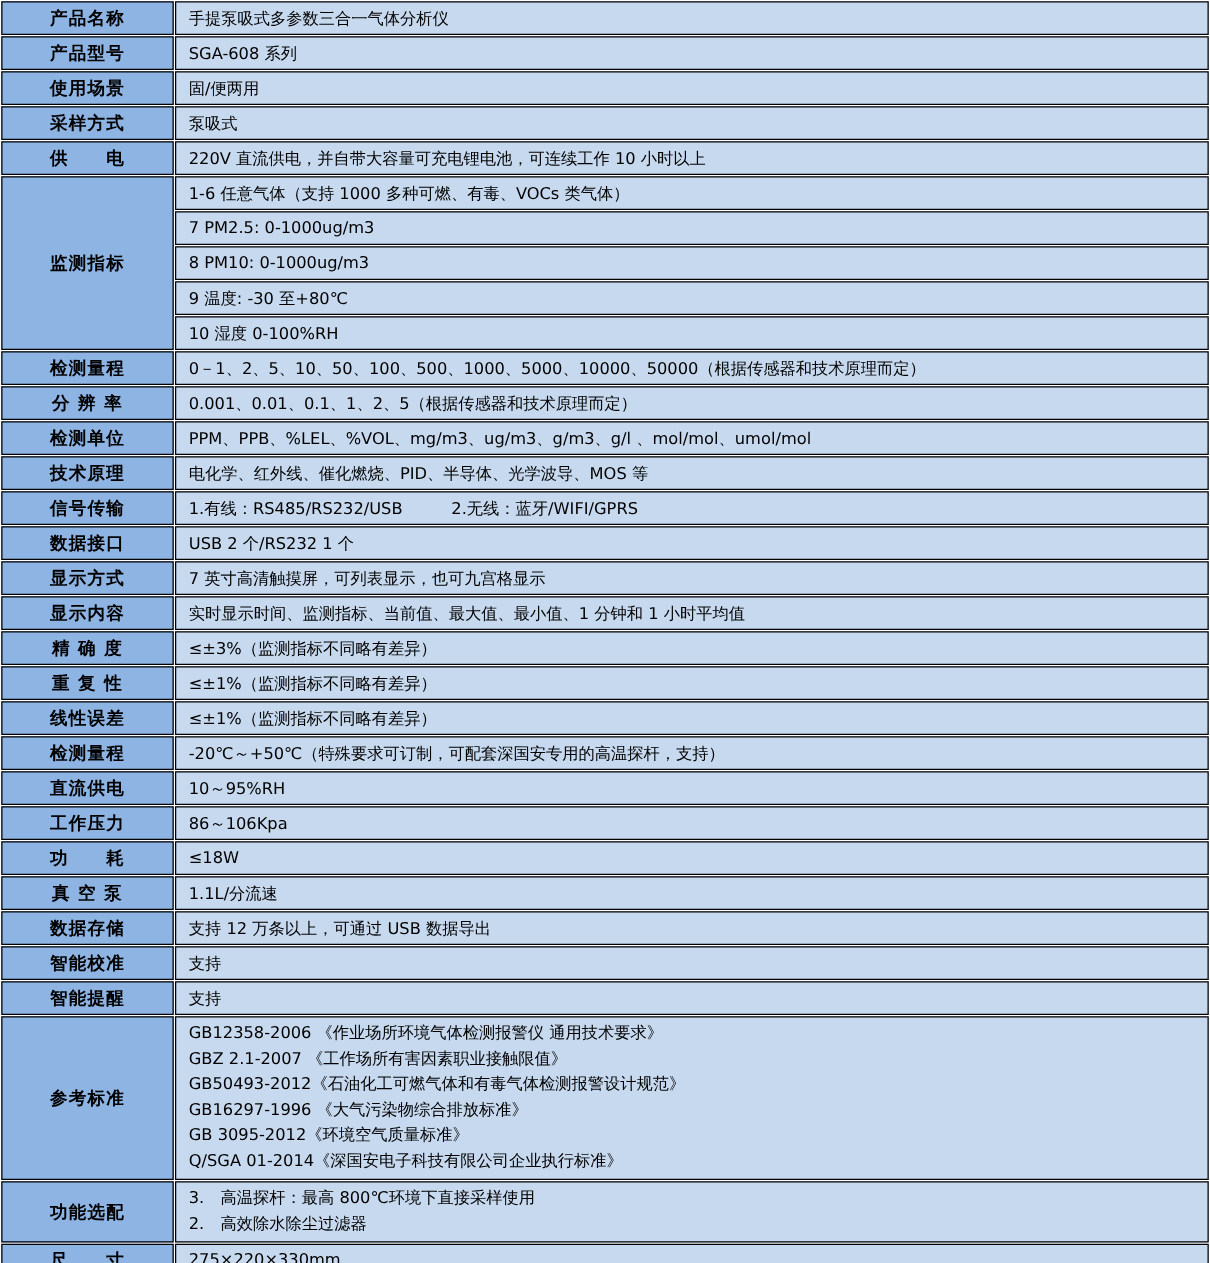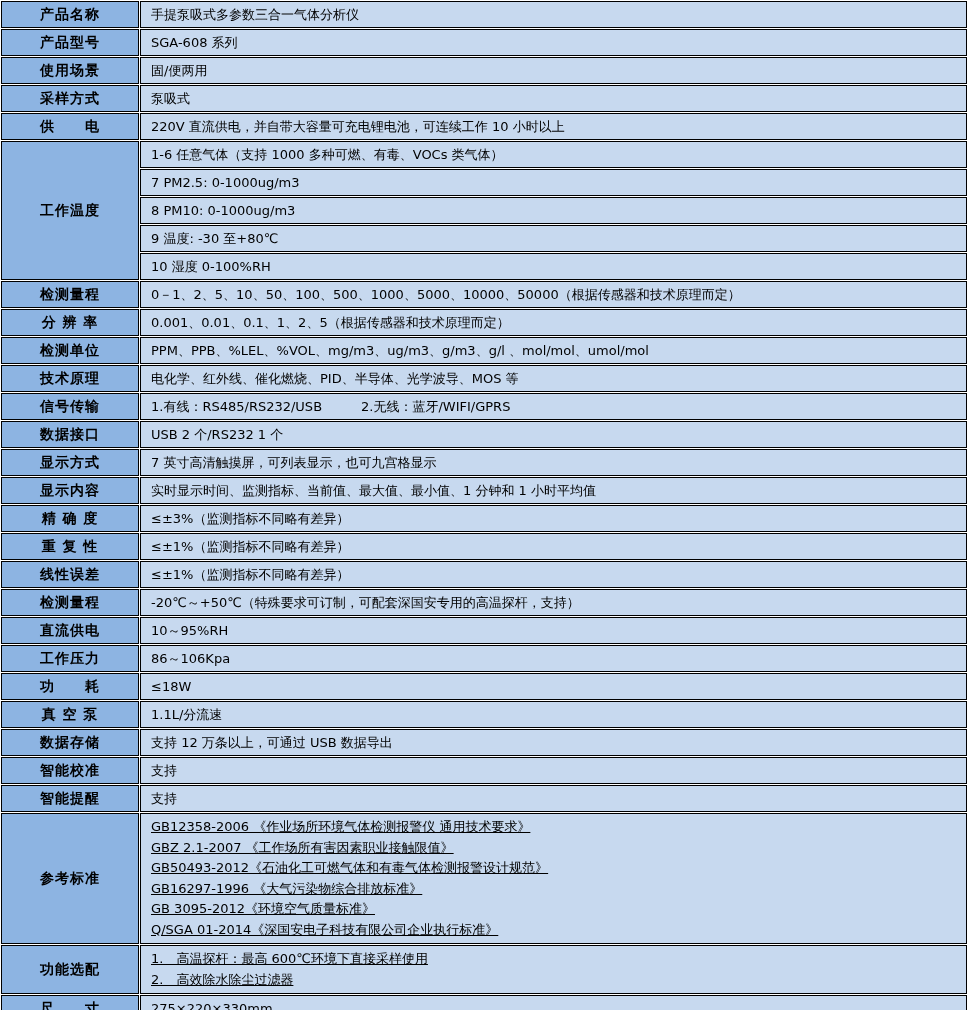"工作温度" td.lbl { text: 工作温度 -> 监测指标 }
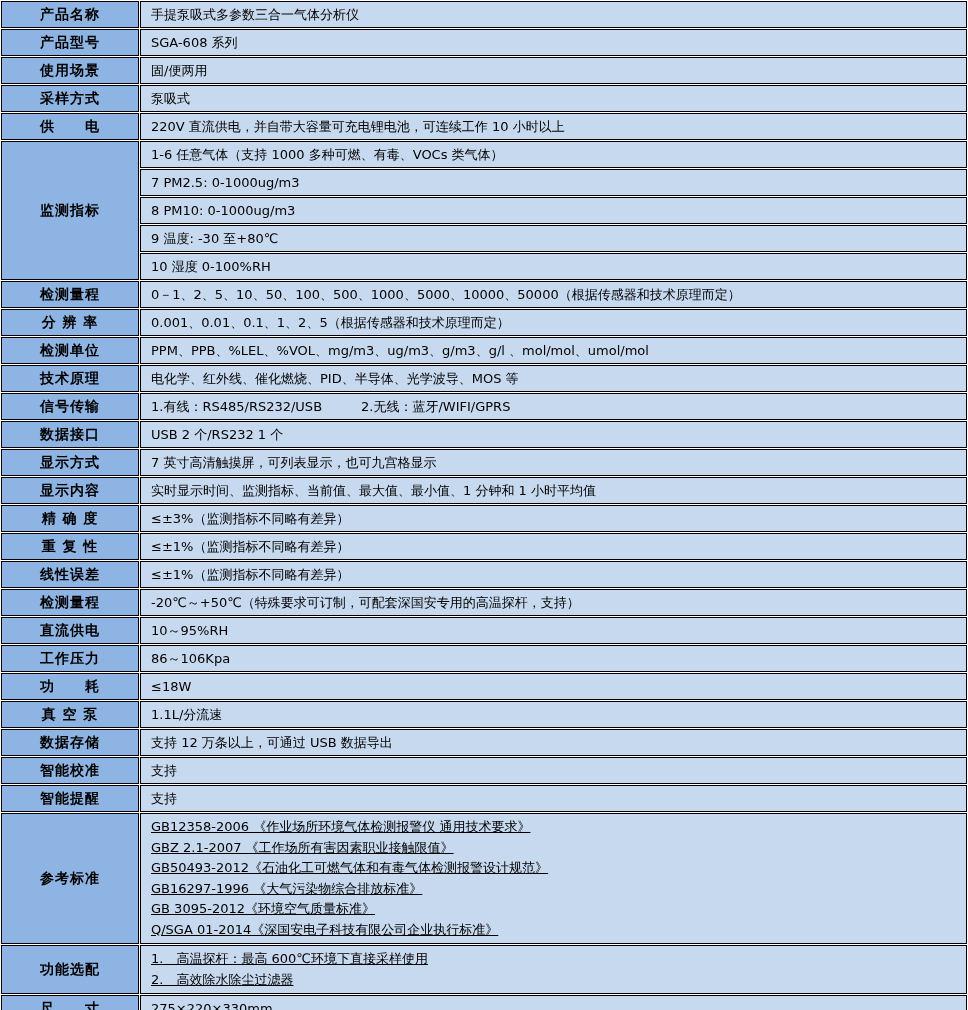"GB12358-2006 《作业场所环境气体检测报警仪 通用技术要求》" td.val.multiline { text-decoration: underline -> none }
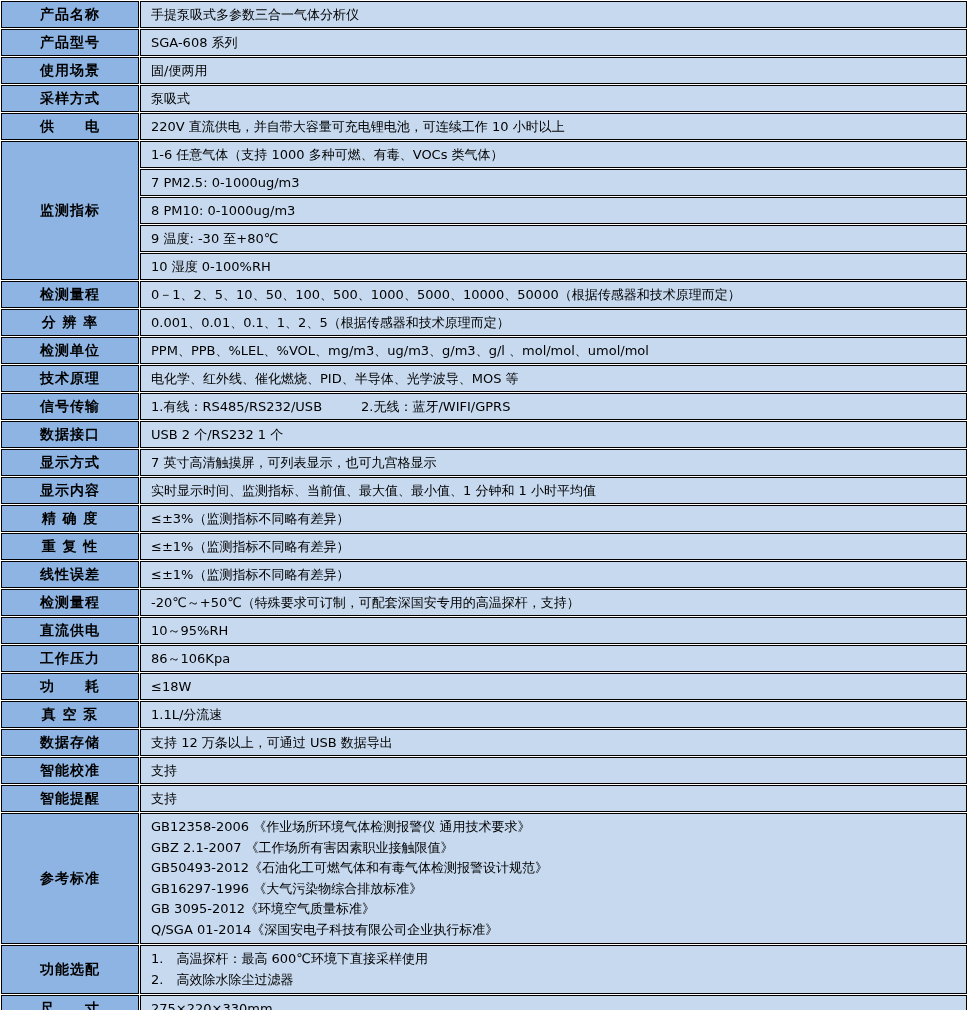"1. 高温探杆：最高 600℃环境下直接采样使用" div { text: 1.　高温探杆：最高 600 -> 3.　高温探杆：最高 800 }
